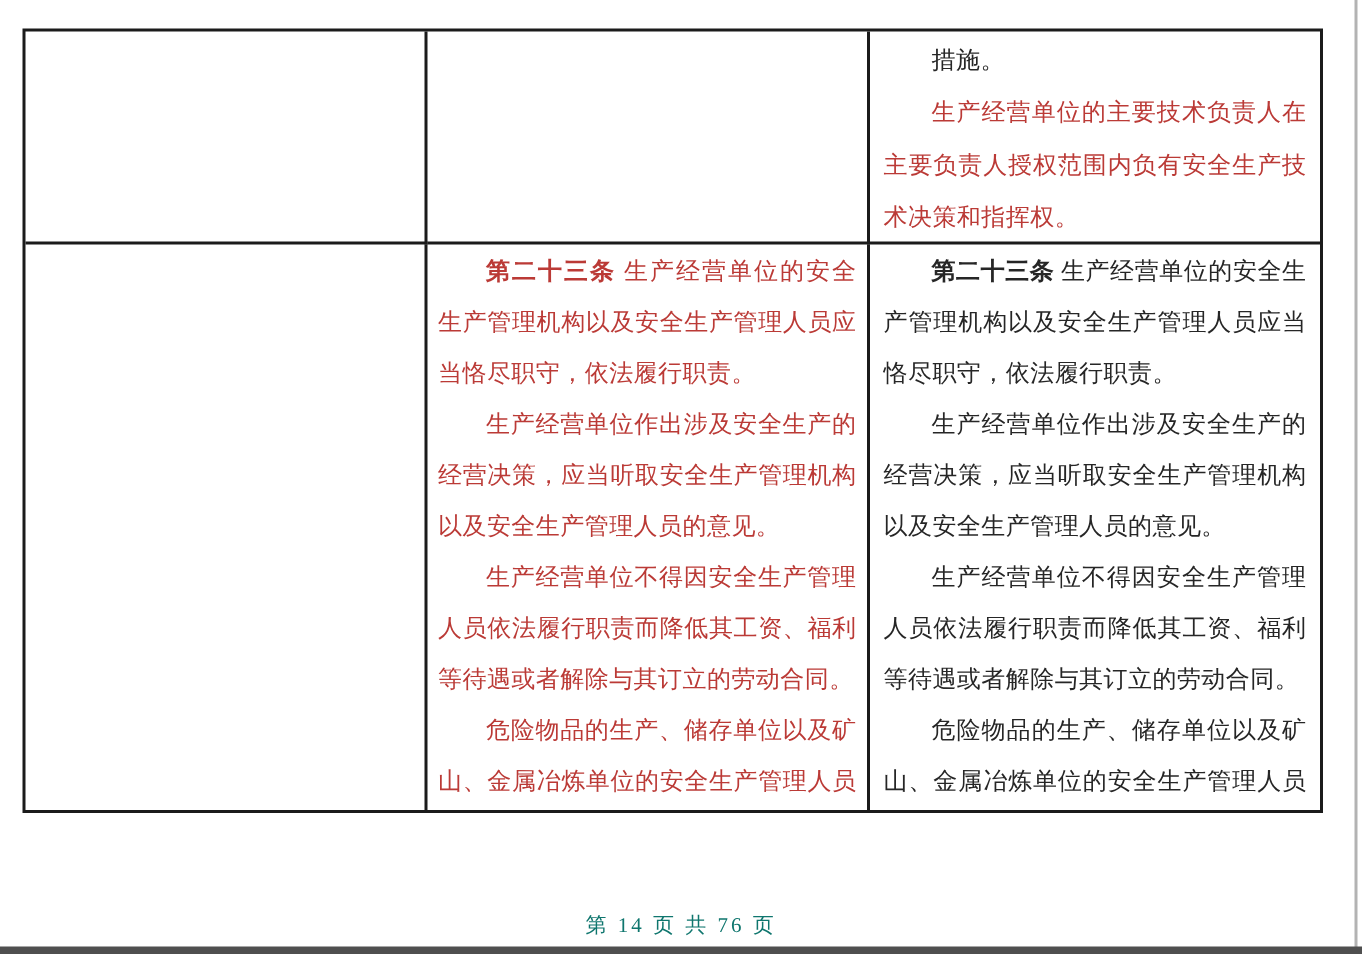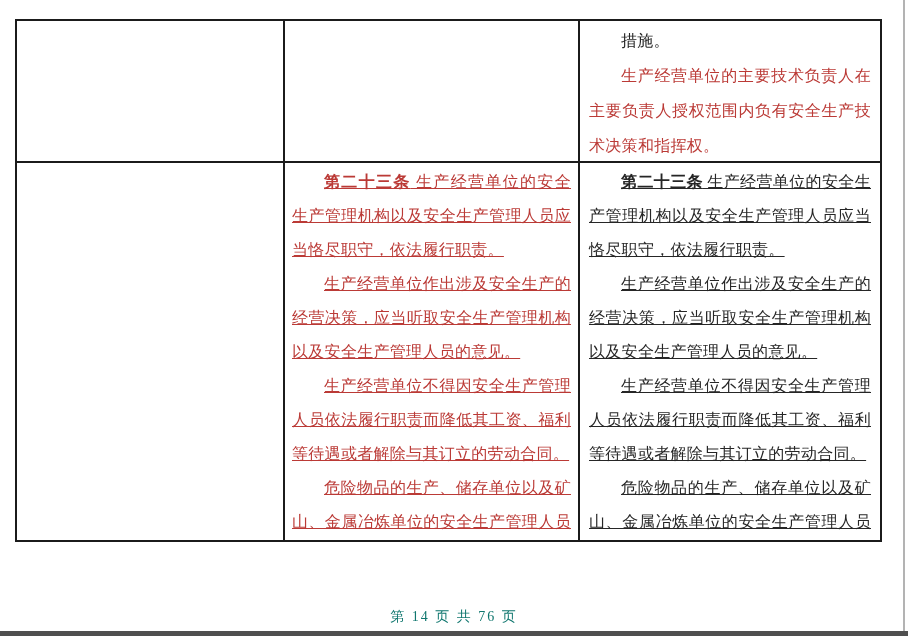"第二十三条" .cell.last-row { text-decoration: underline -> none }
